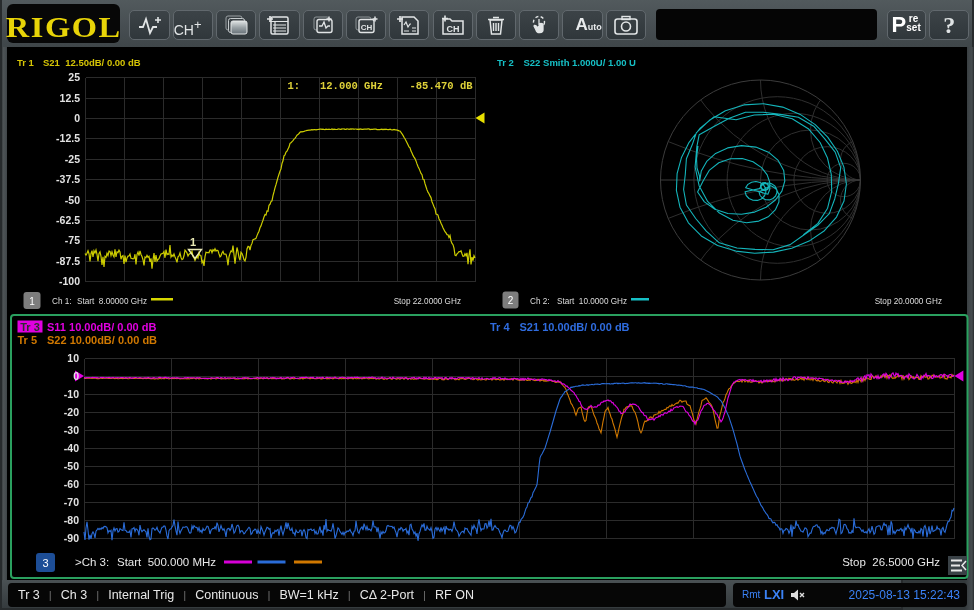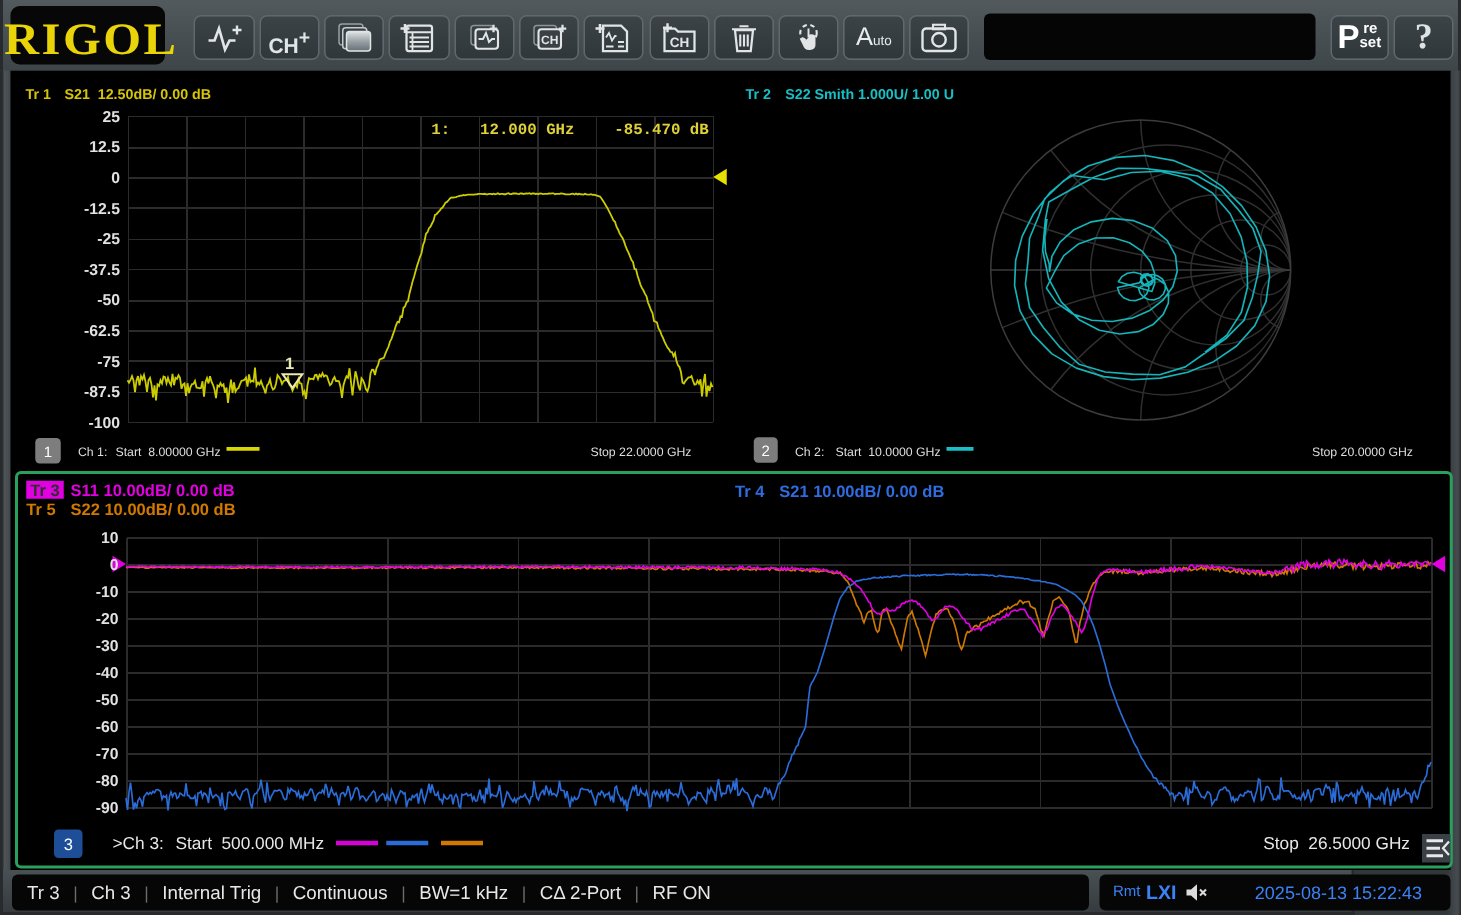"RIGOL" #logo { width: 103px -> 113px }
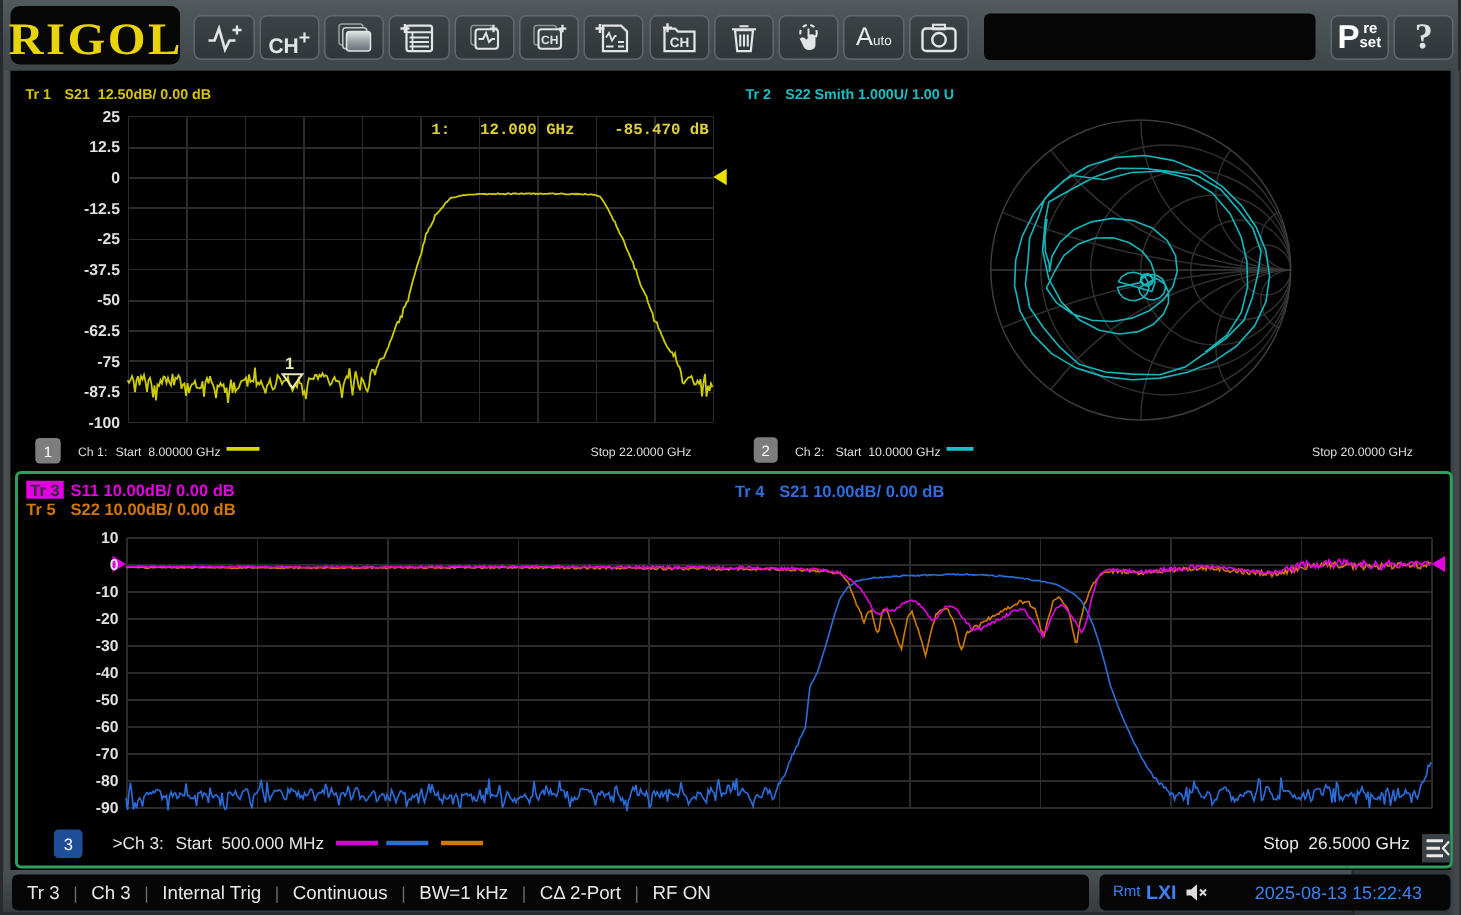"CH+" div { font-weight: bold -> normal; text-align: center -> none }
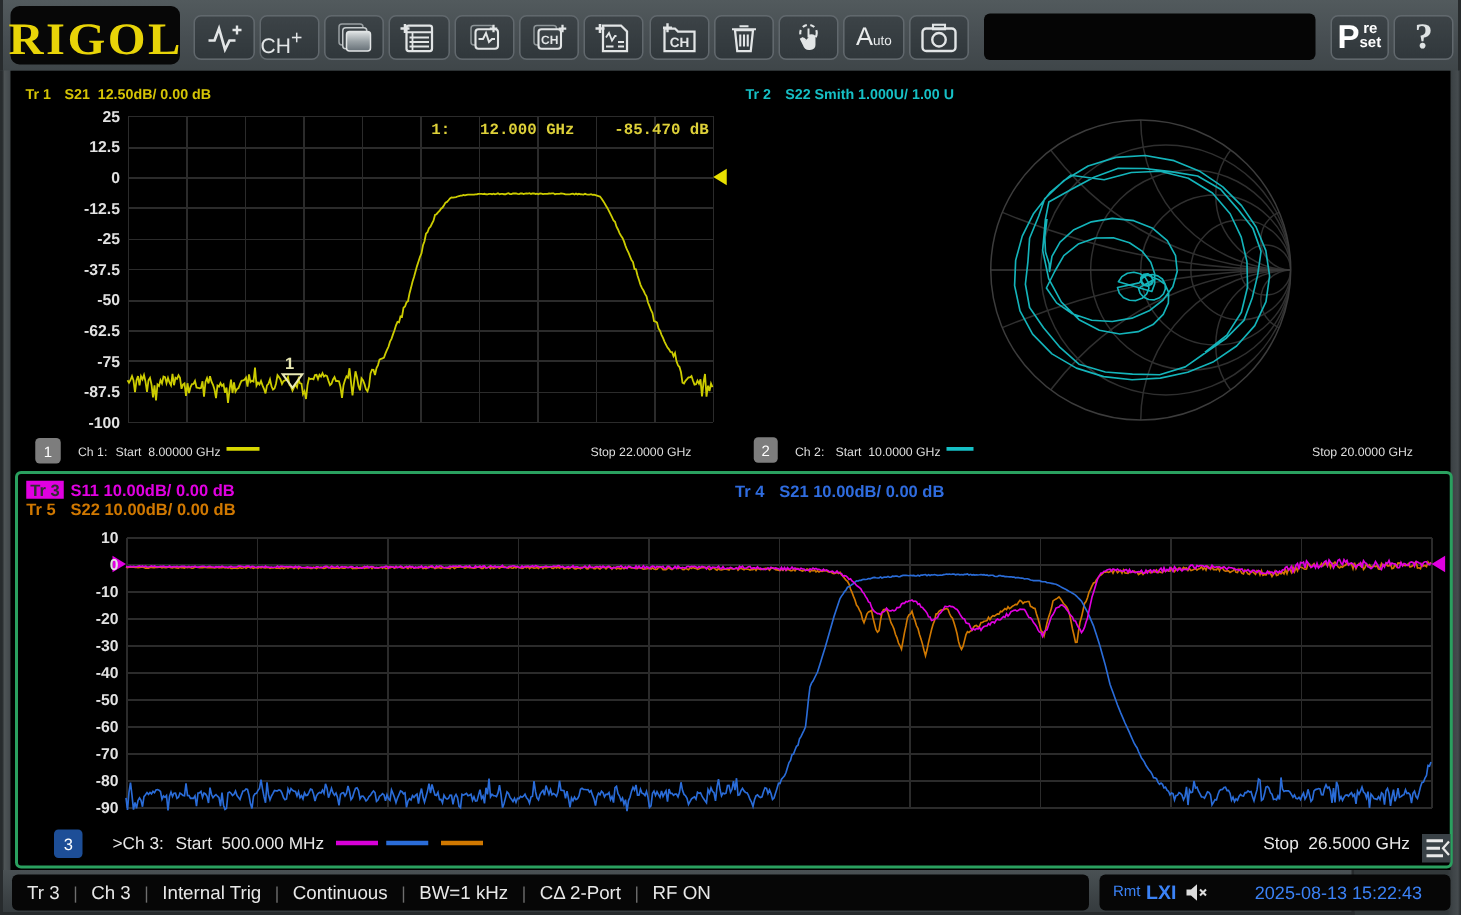"Auto" div { font-weight: normal -> bold; text-align: center -> right }
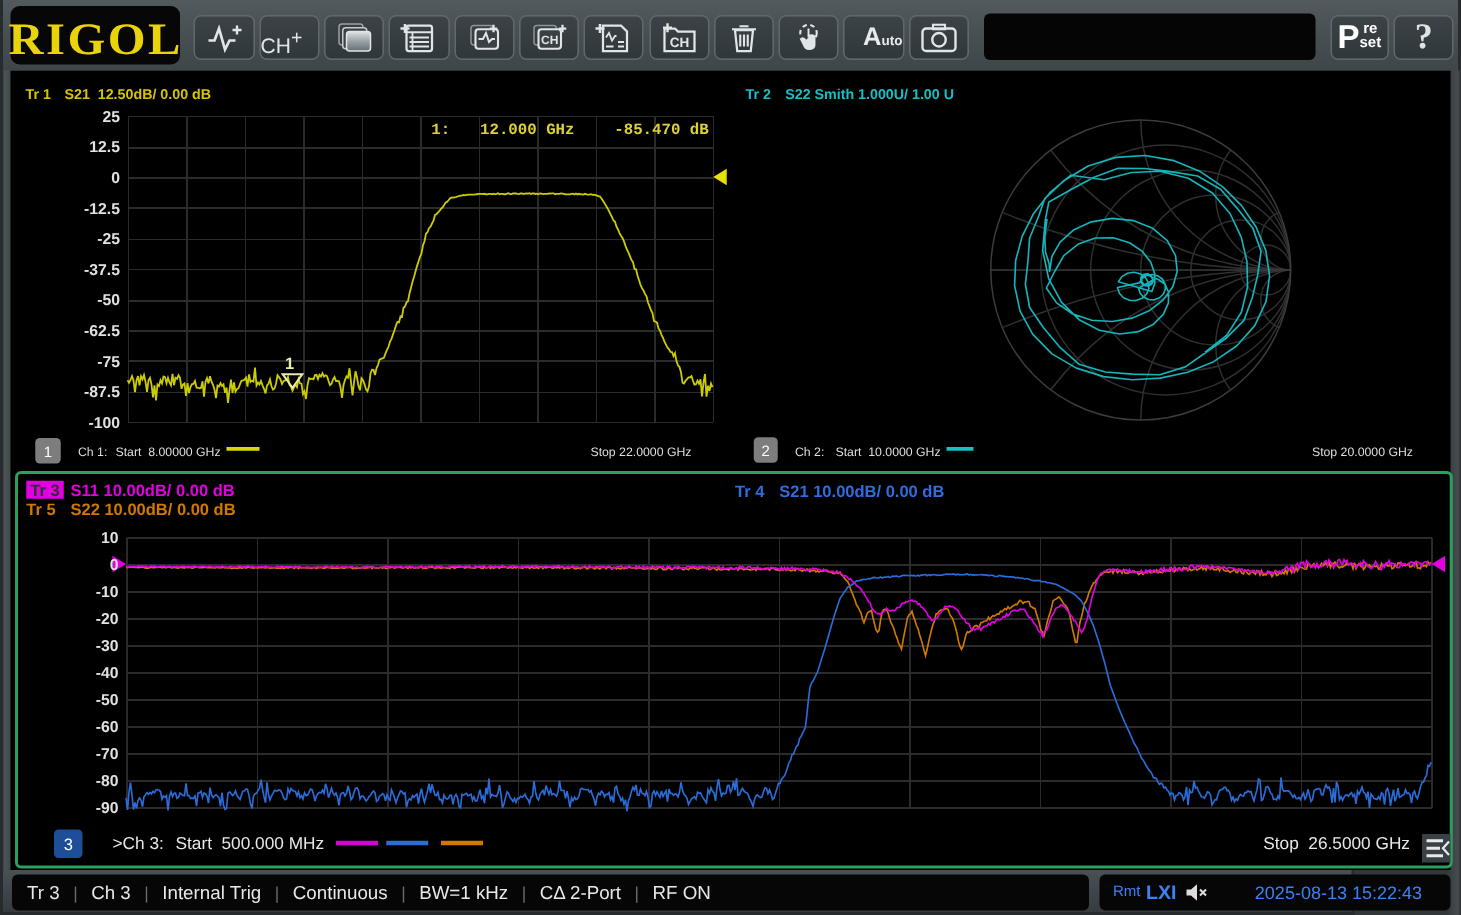"2025-08-13 15:22:43" span { right: 19px -> 7px }
